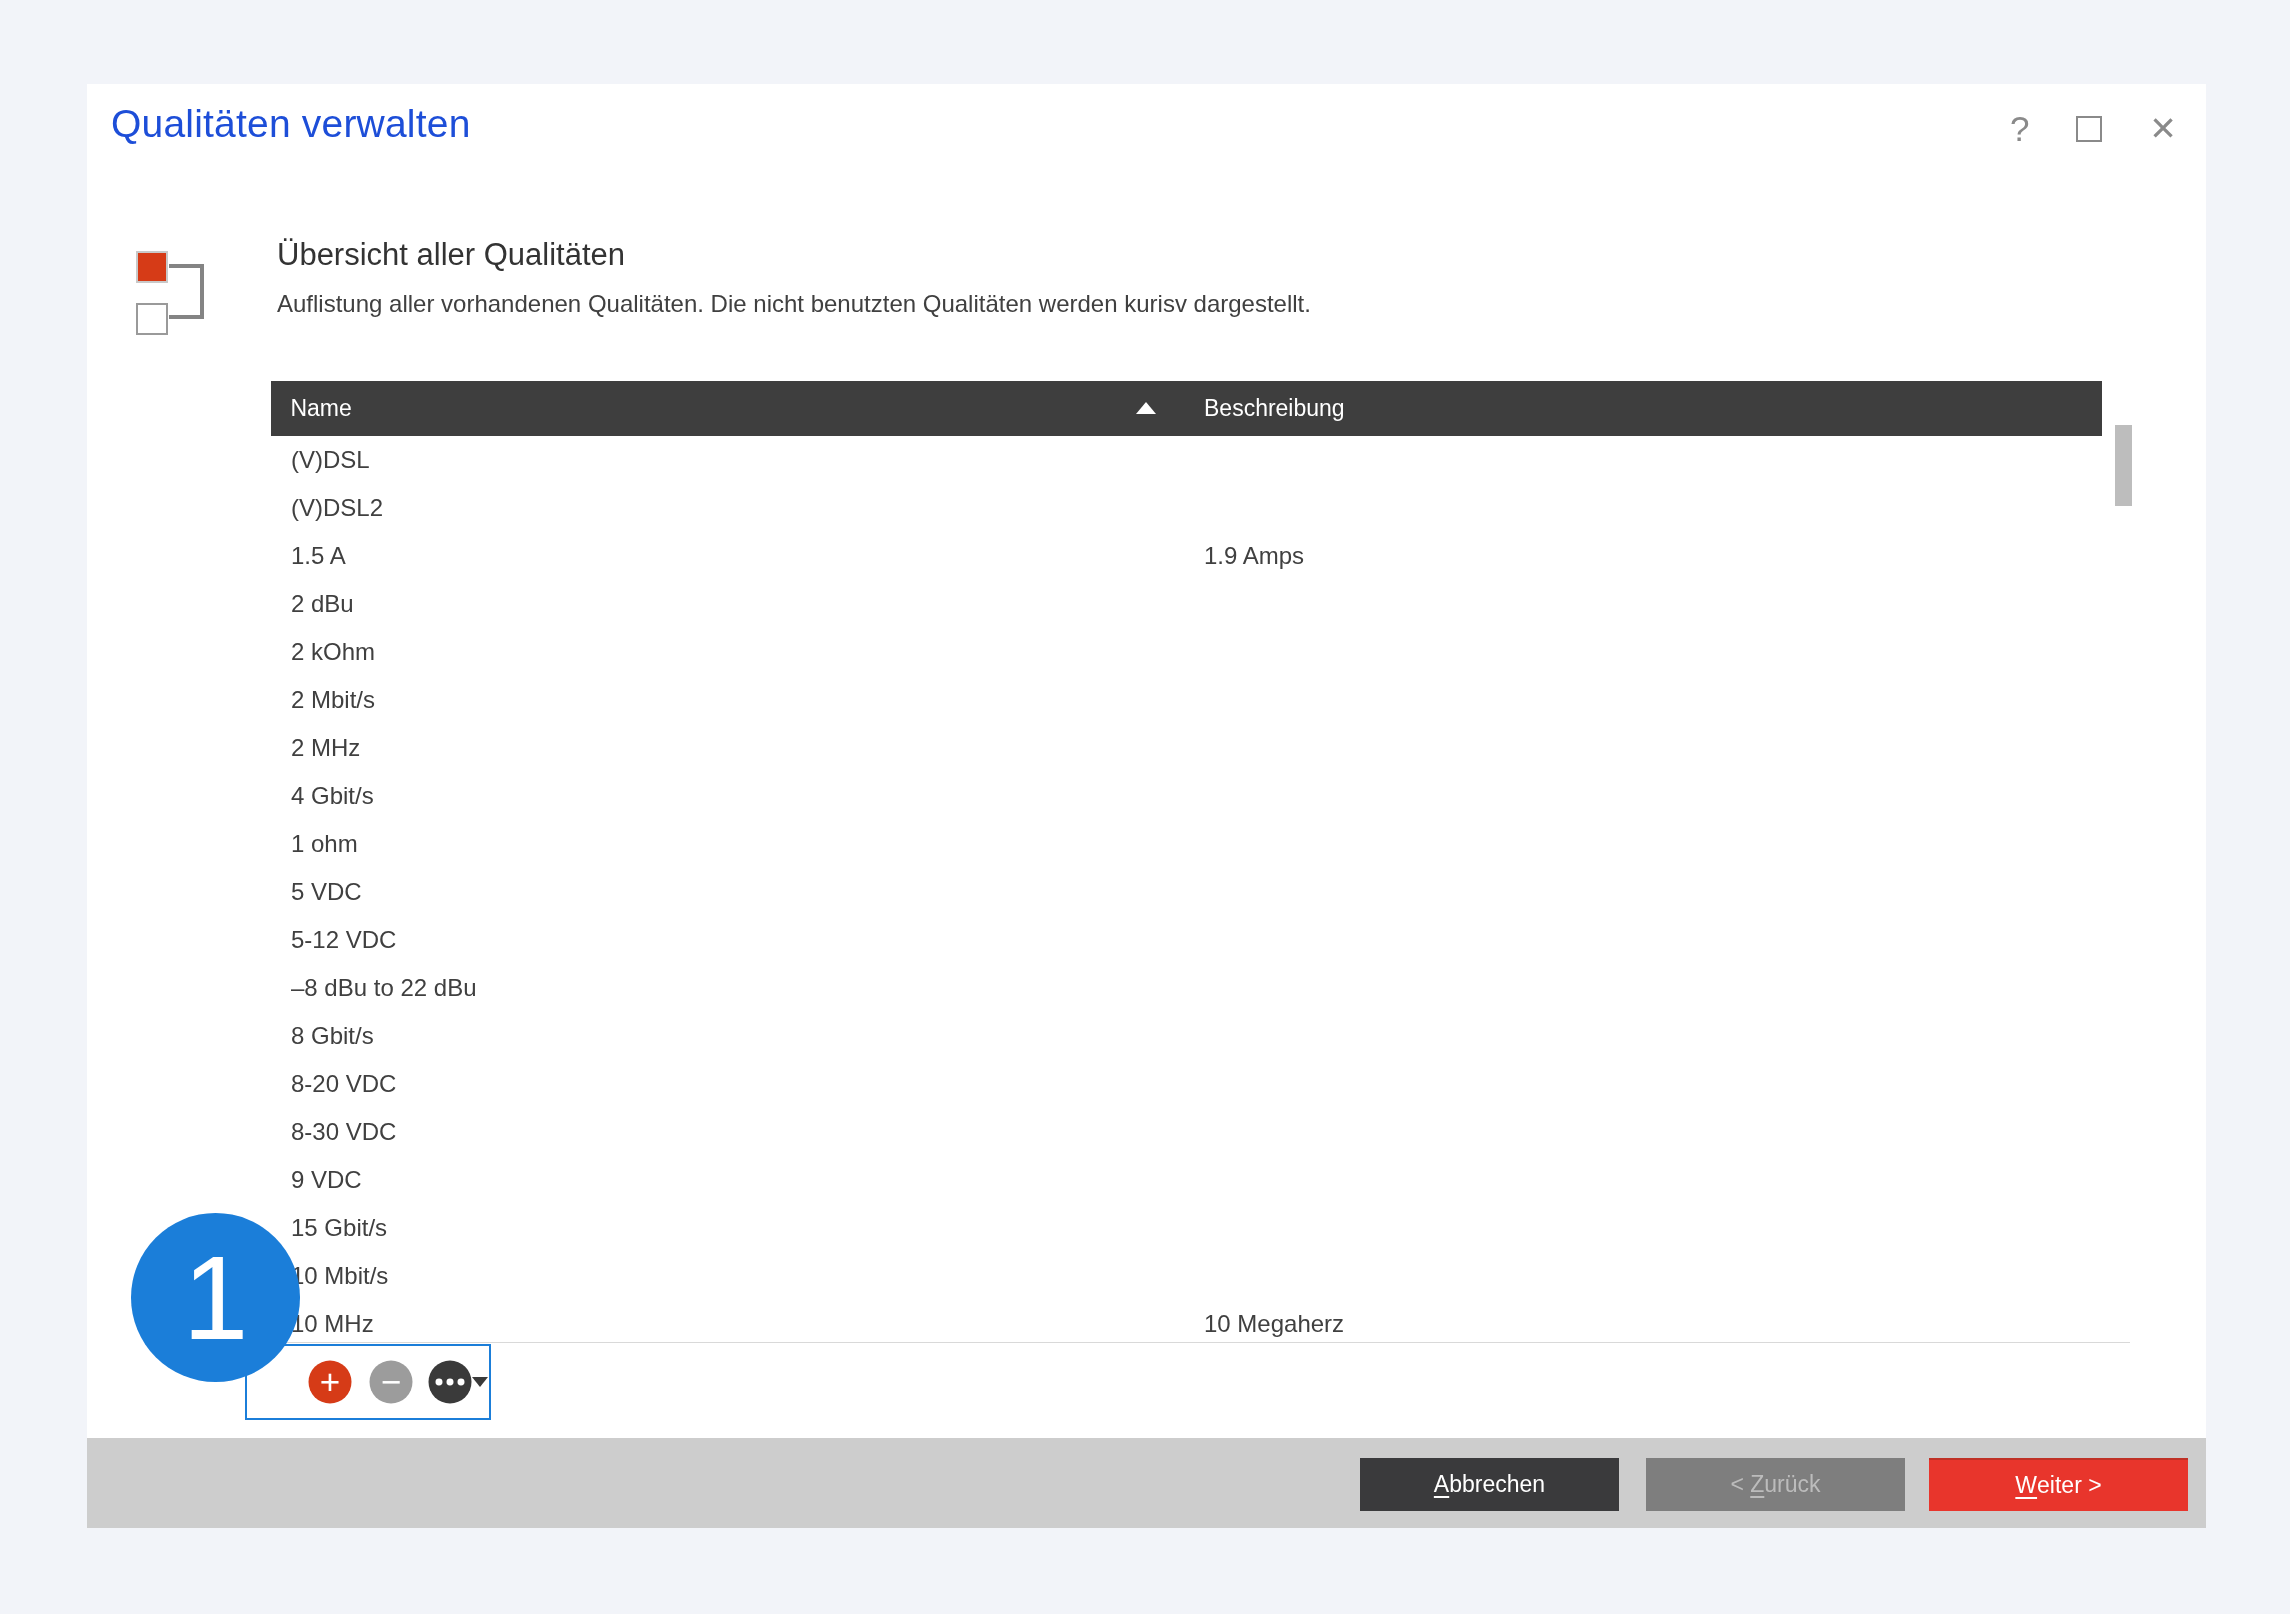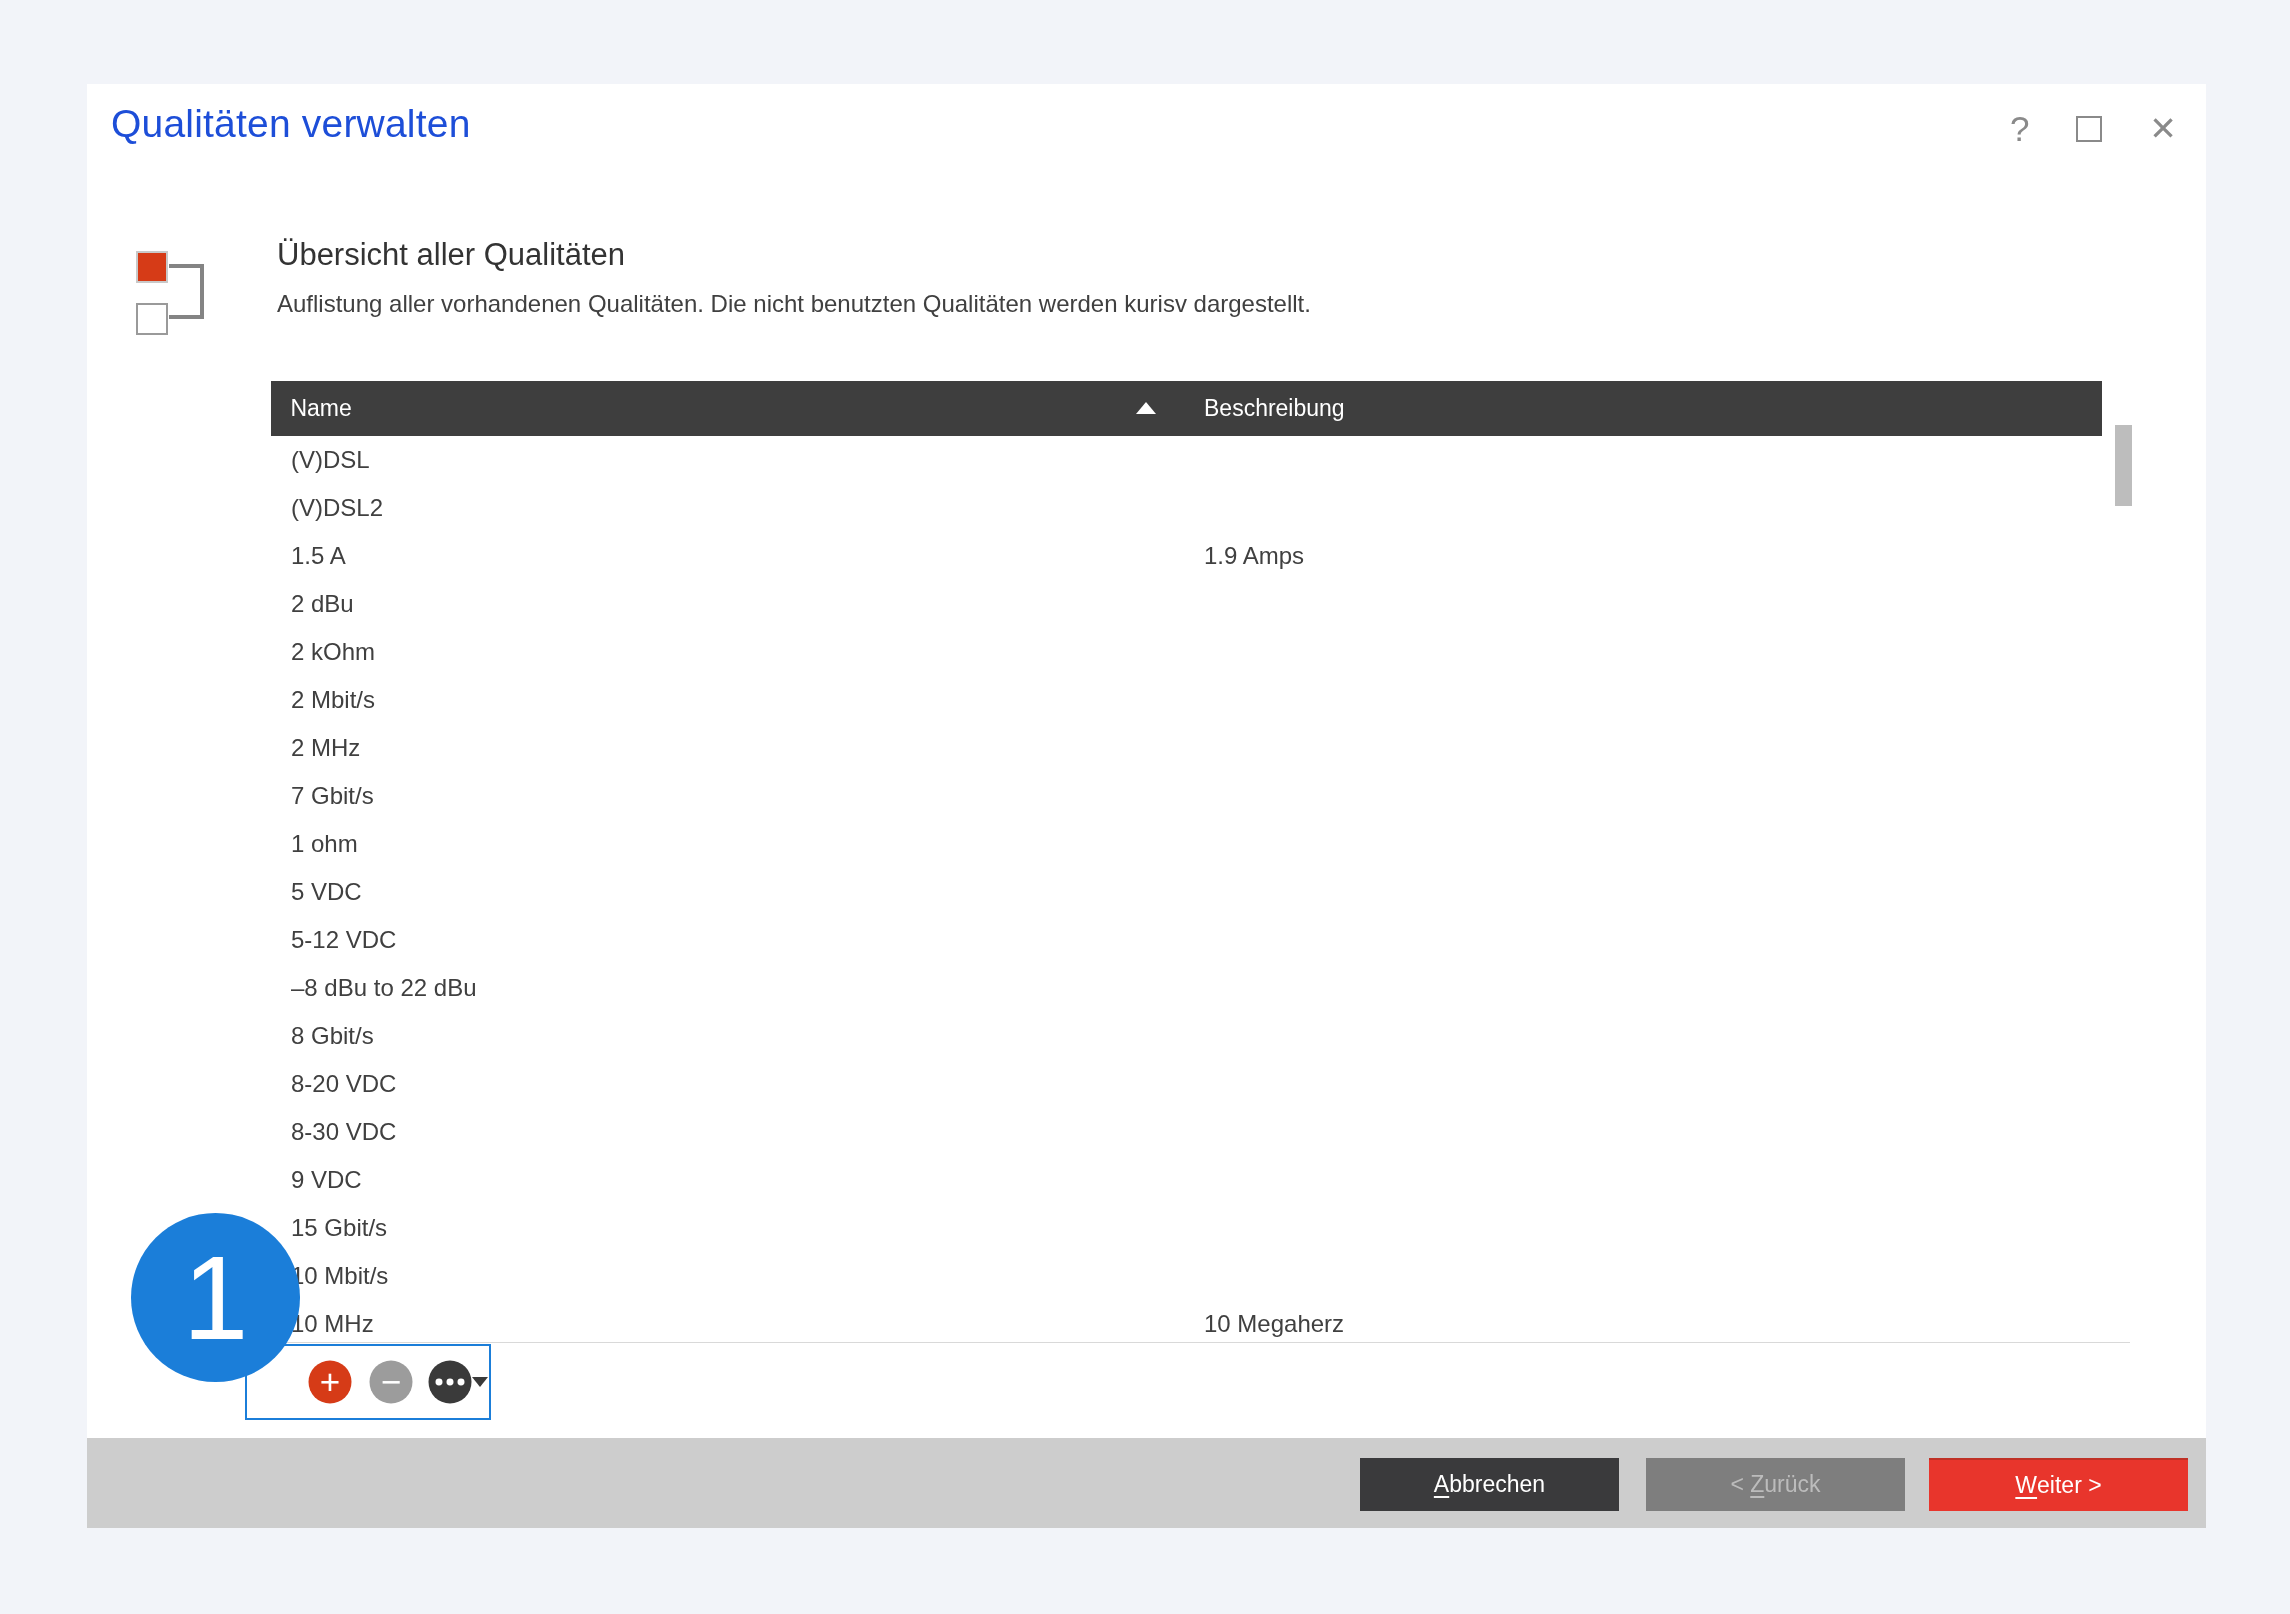"7 Gbit/s" div.cell-name { text: 7 -> 4 }
